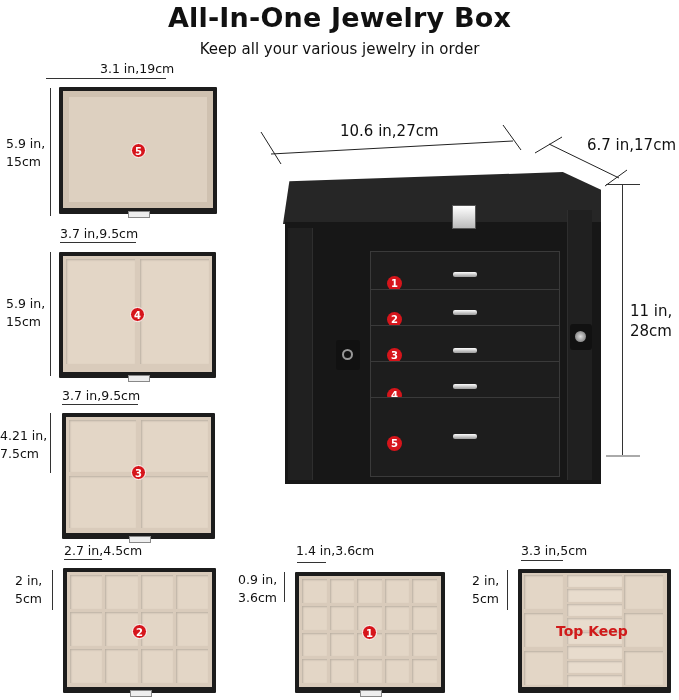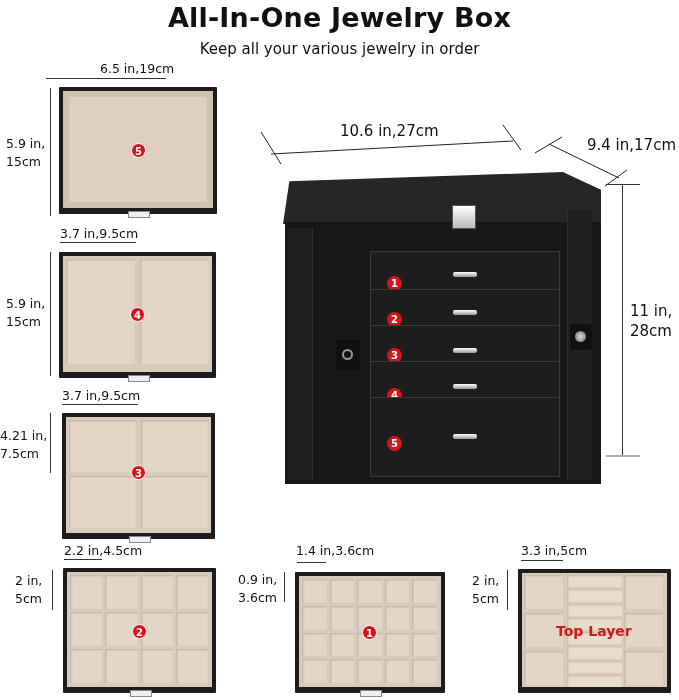"6.5 in,19cm" div.abs { text: 6.5 -> 3.1 }
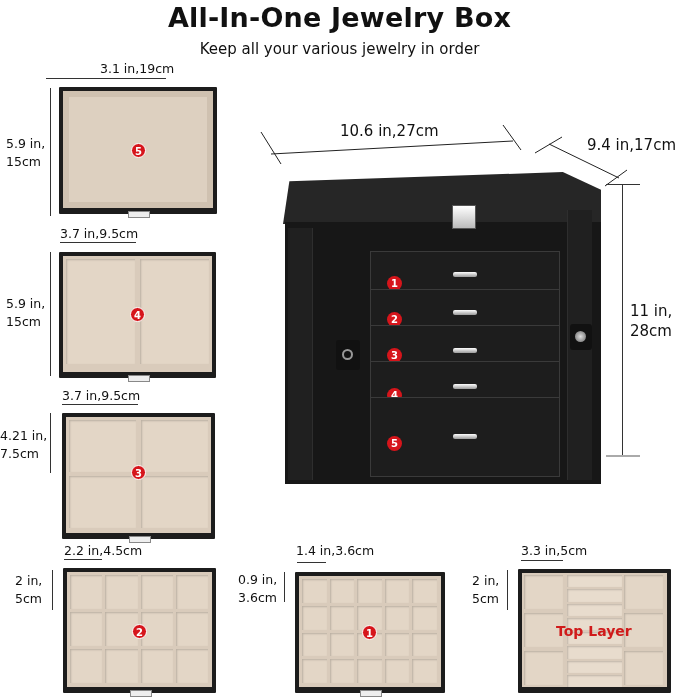"9.4 in,17cm" div.abs { text: 9.4 -> 6.7 }
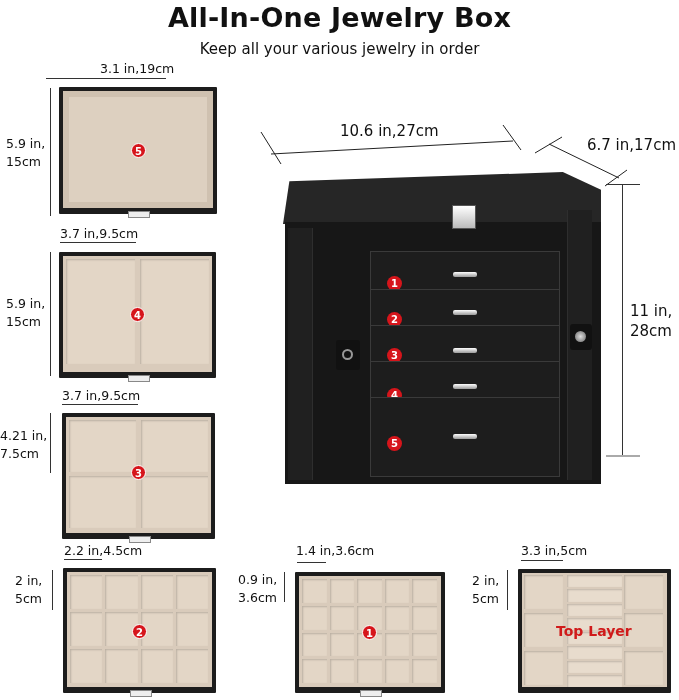"2.2 in,4.5cm" div.abs { text: 2.2 -> 2.7 }
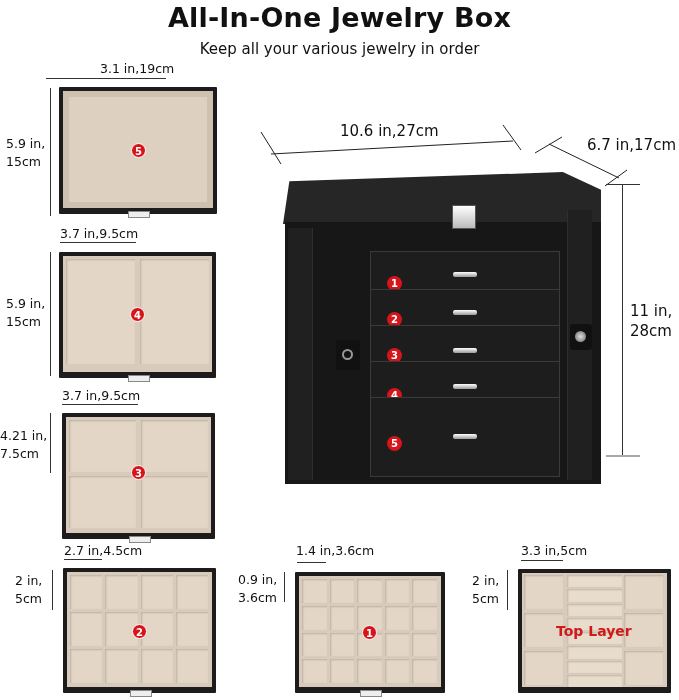"Top Layer" div.abs { text: Layer -> Keep }
